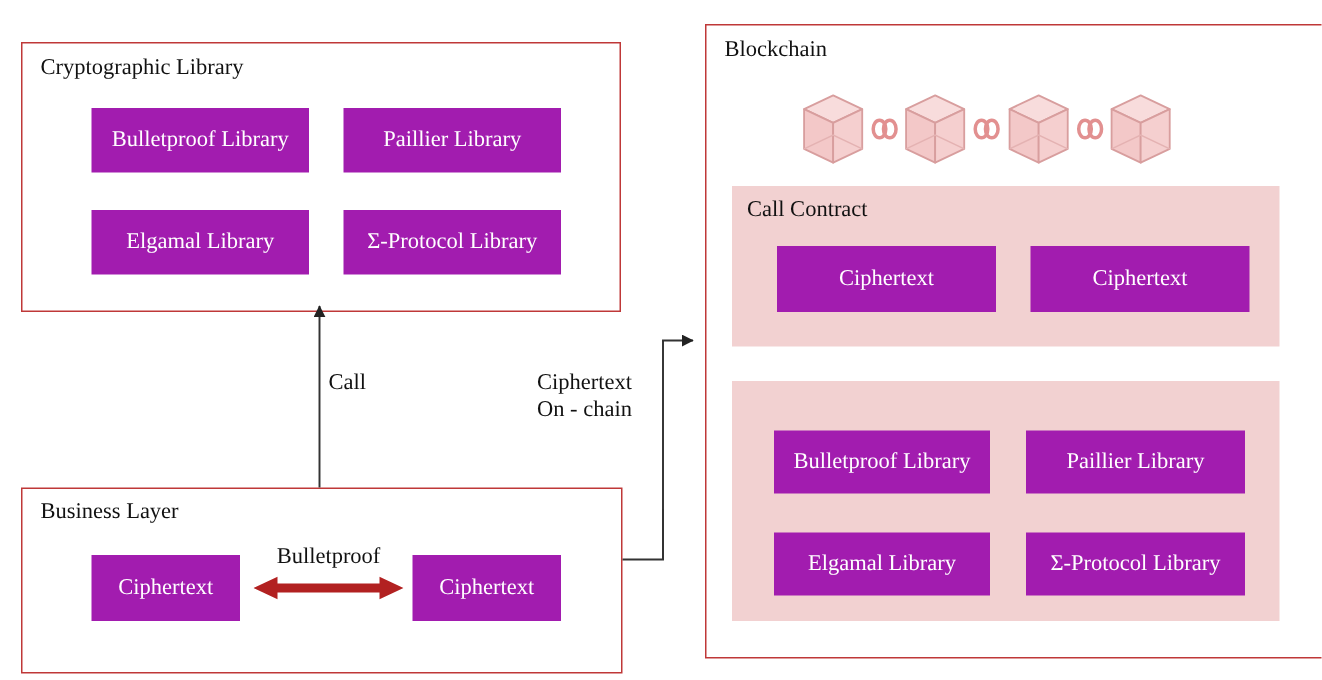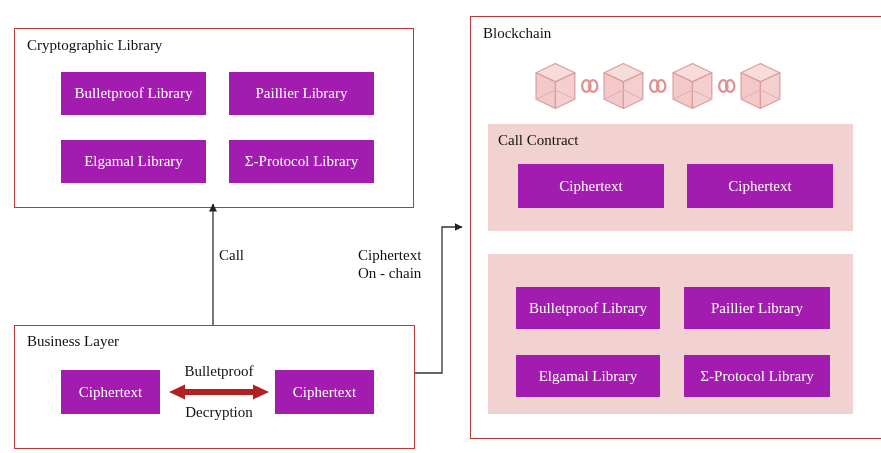"Decryption" div.center-label { html: <div>Decryption</div> -> none }
